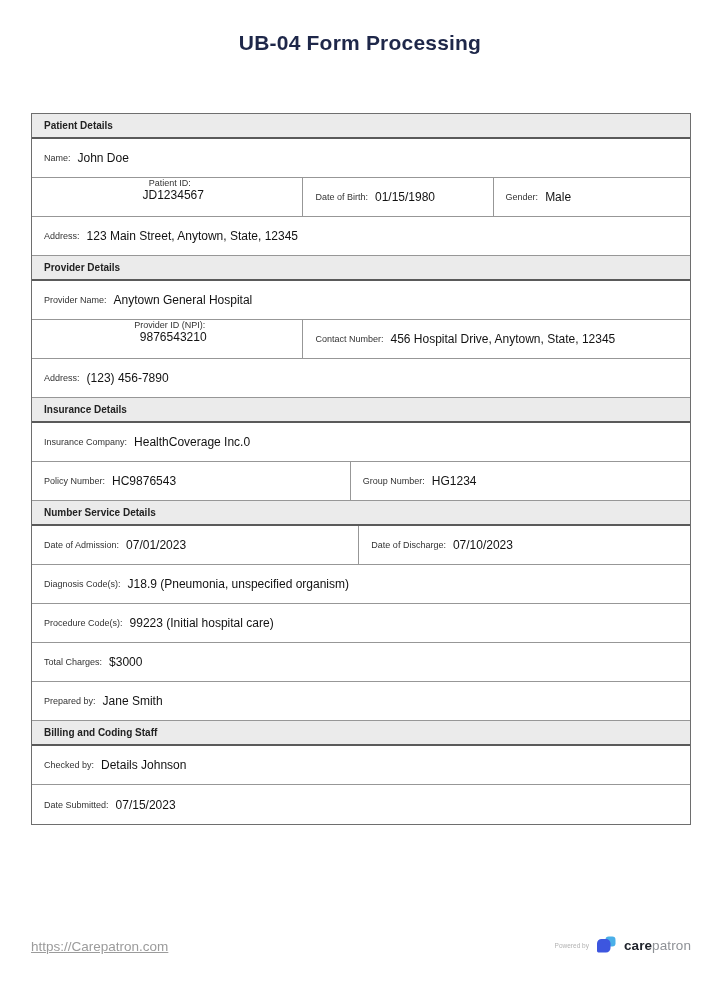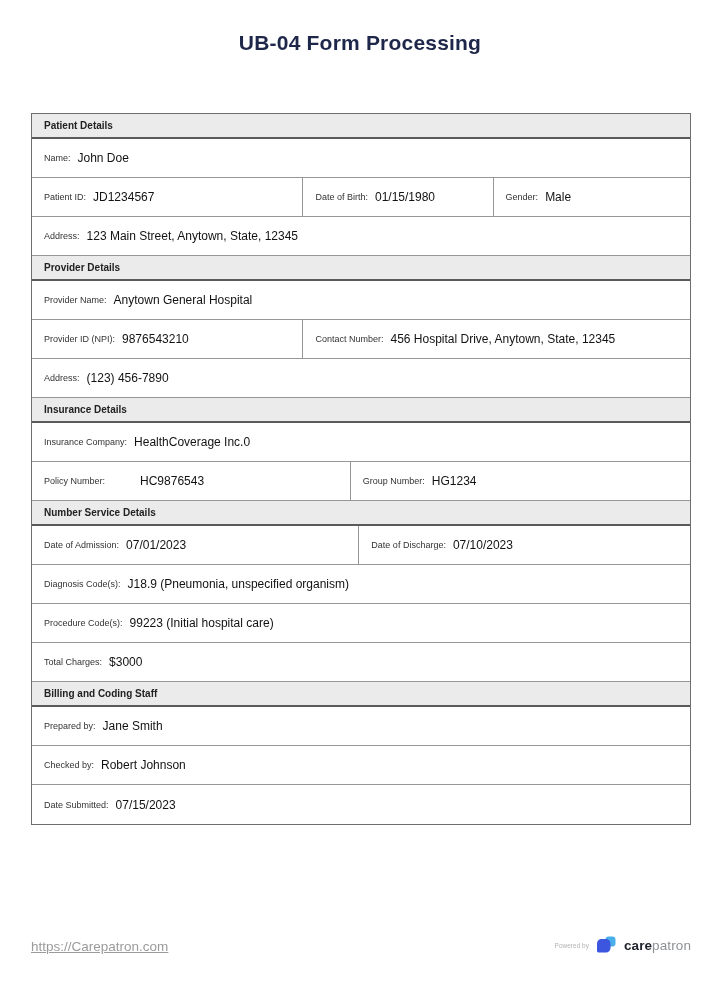"Patient ID:" .w41 { flex-direction: none -> column }
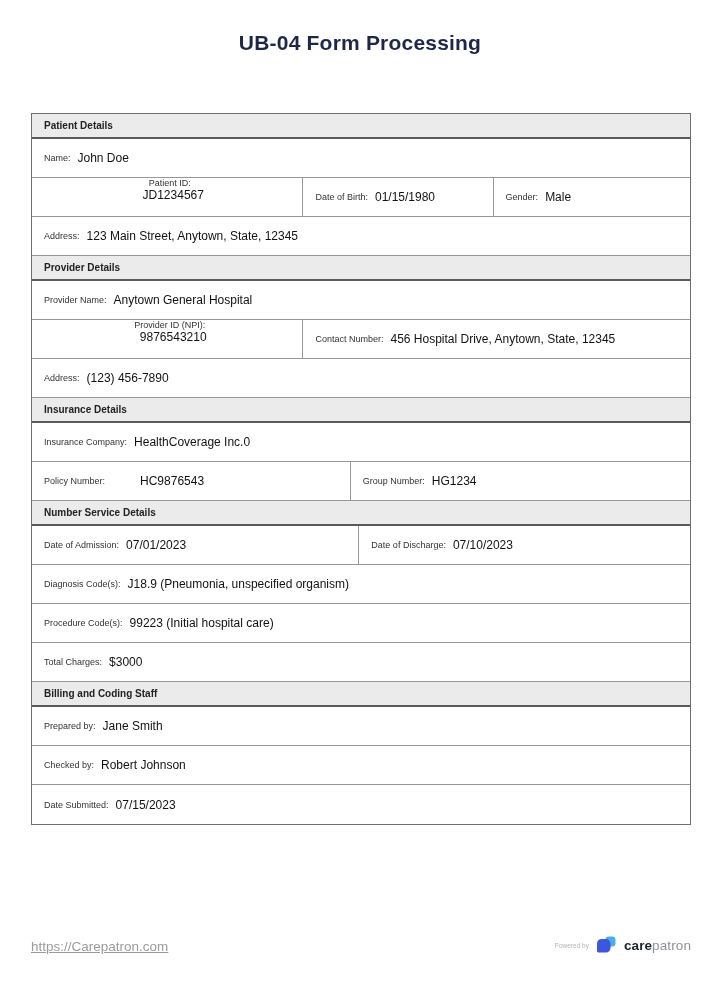"Policy Number:" .w48 { gap: 28px -> none }
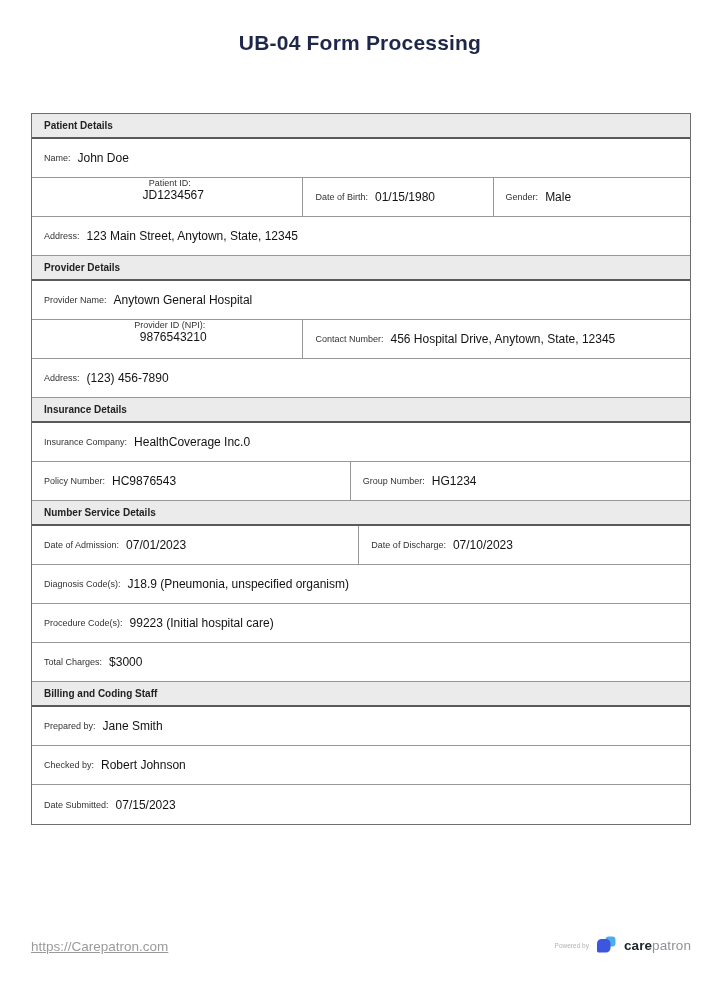"Billing and Coding Staff" div.row { order: before "Prepared by:" -> after "Prepared by:" }
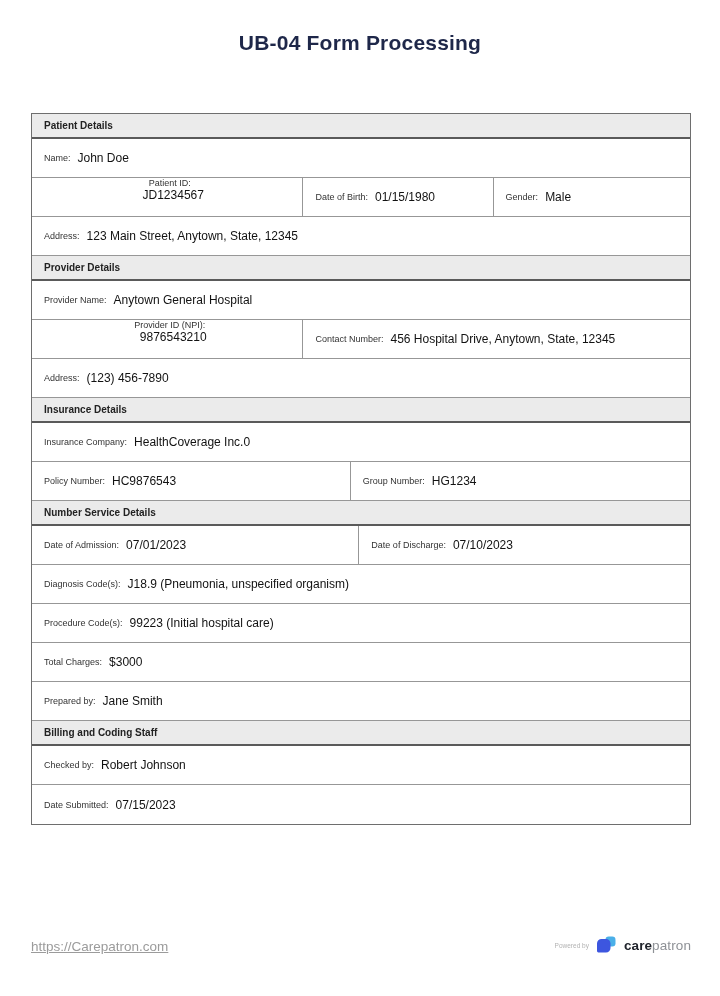"Robert Johnson" span.val { text: Robert -> Details }
